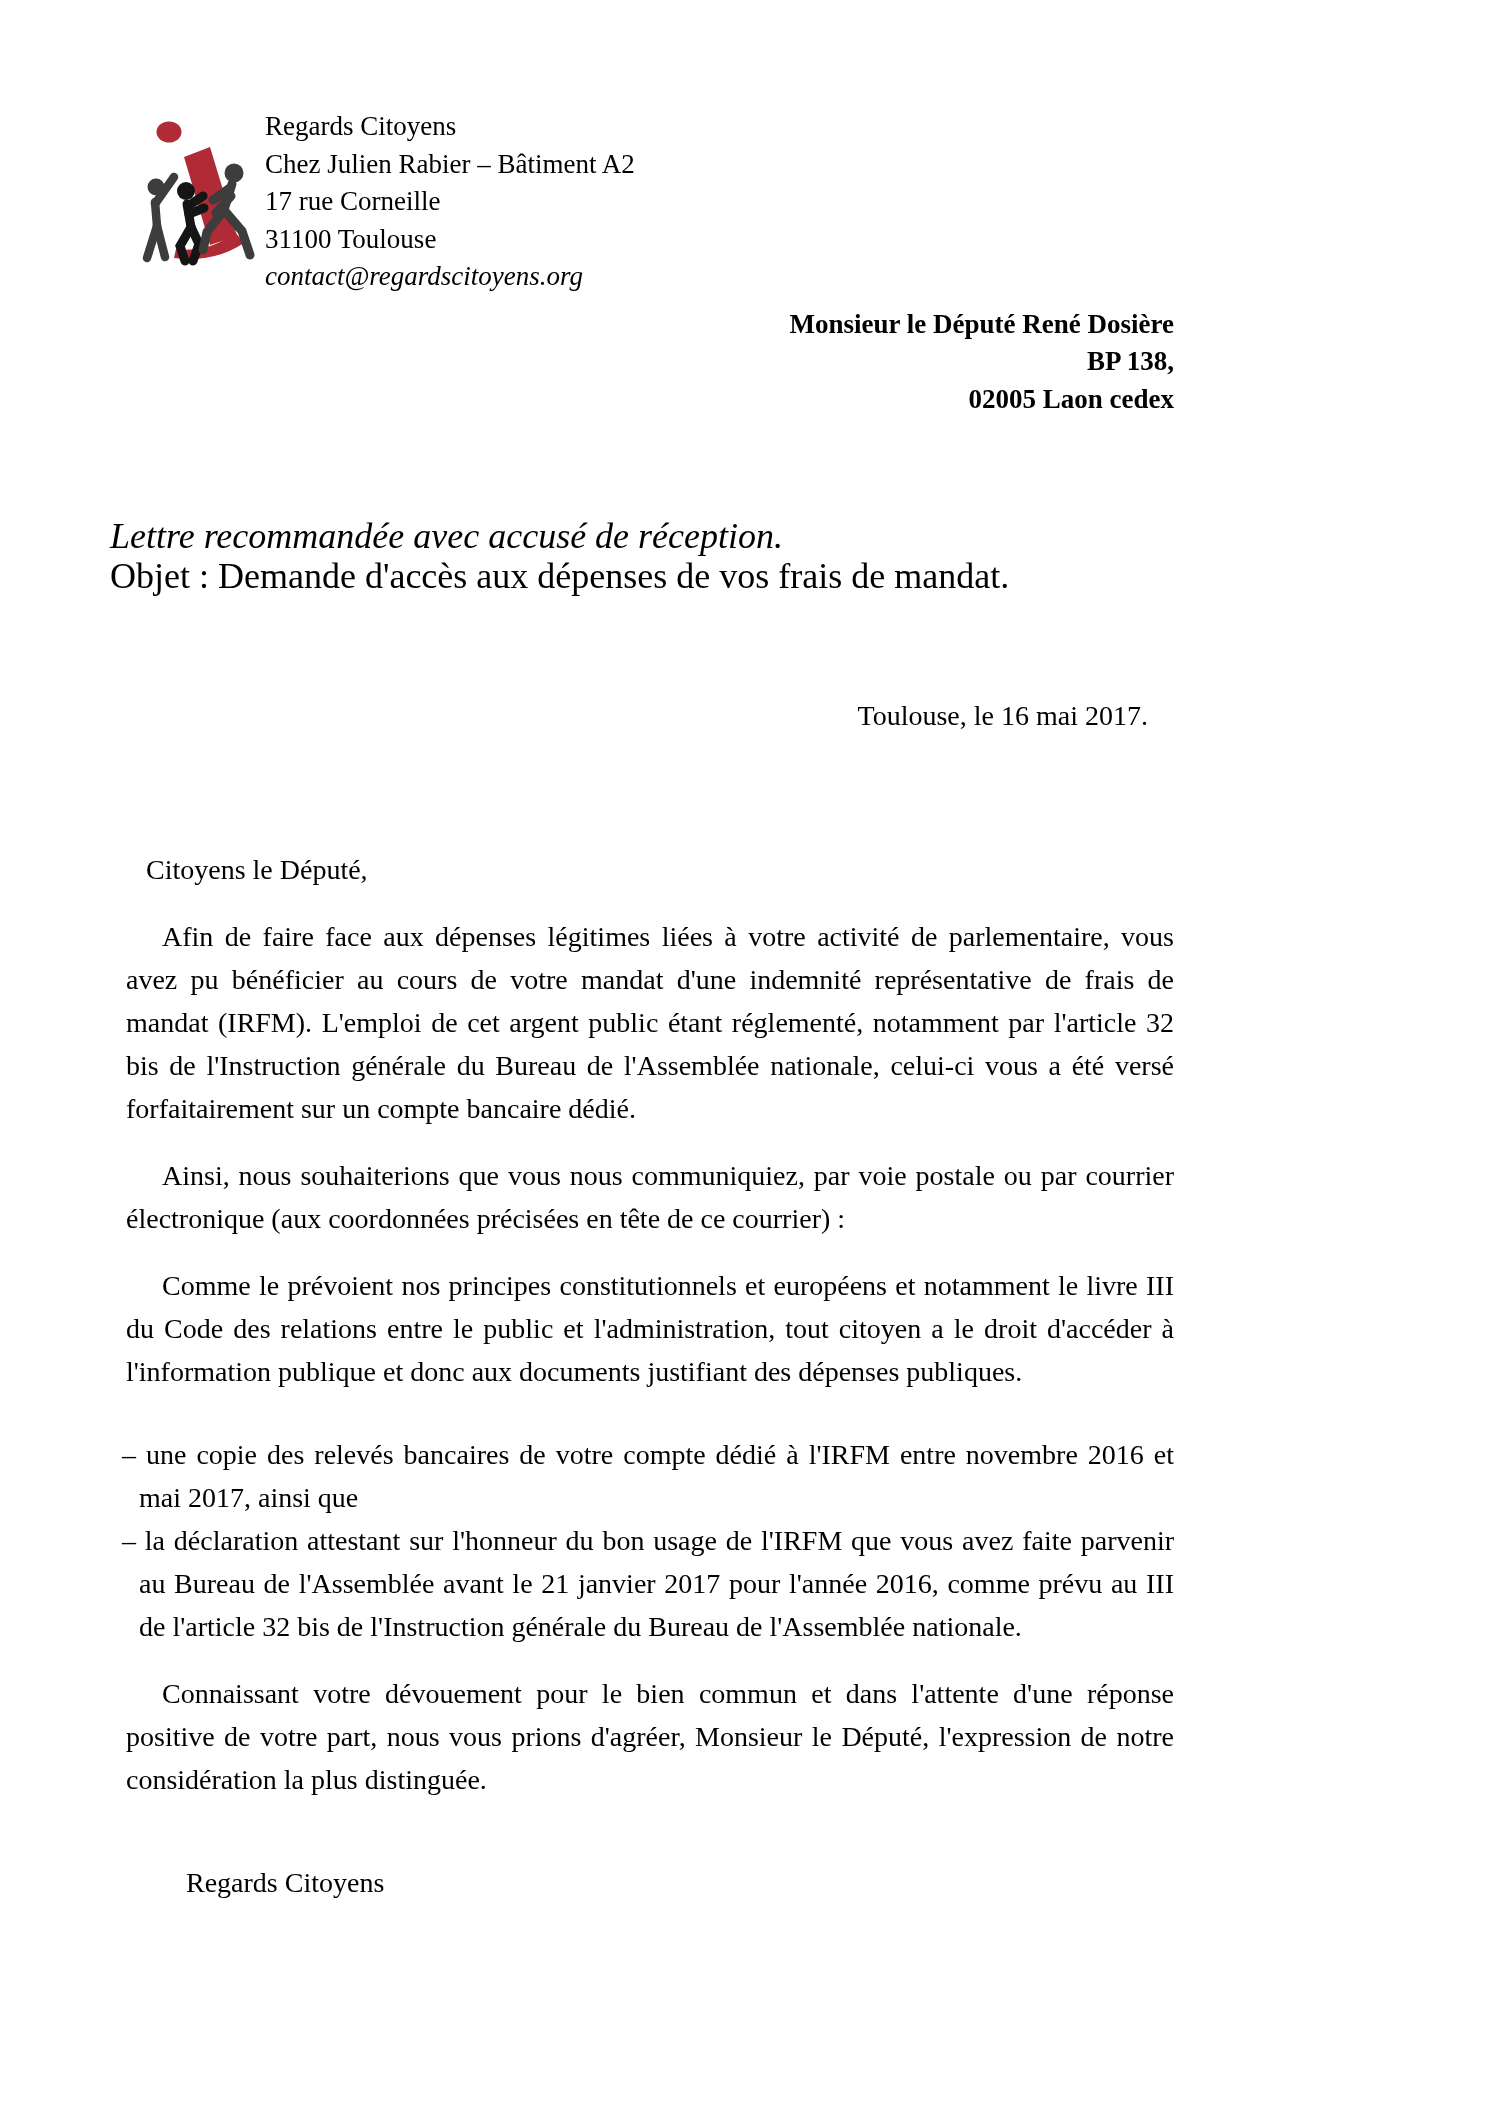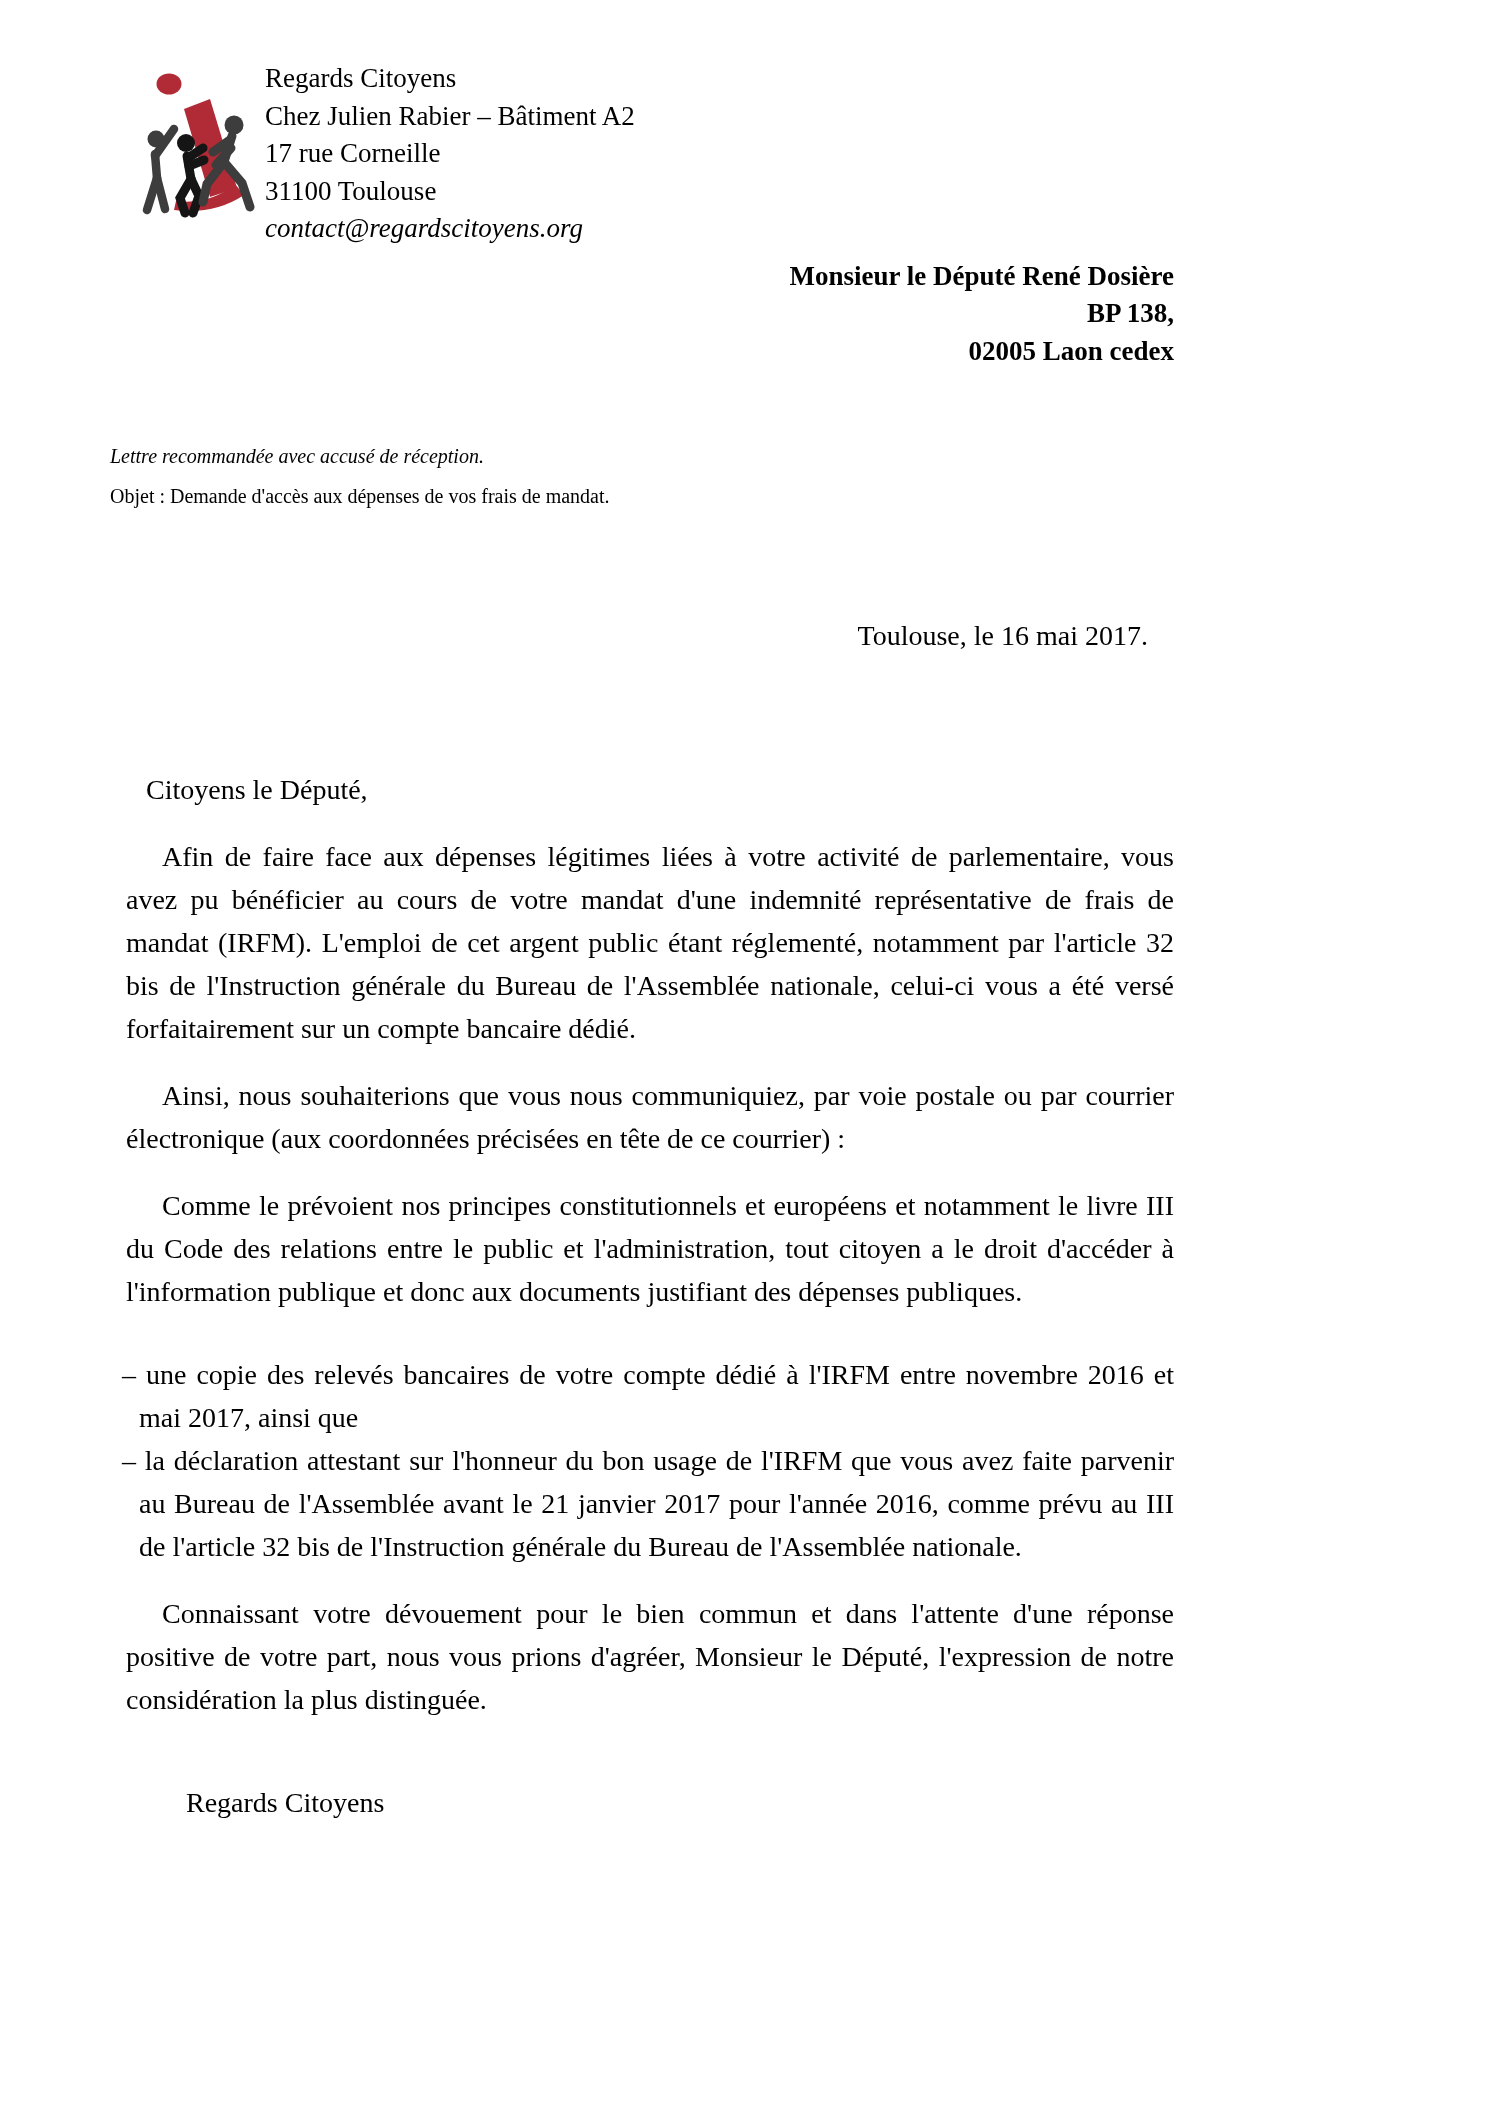"Regards Citoyens" .page { padding: 60px 110px 0 110px -> 108px 110px 0 110px }
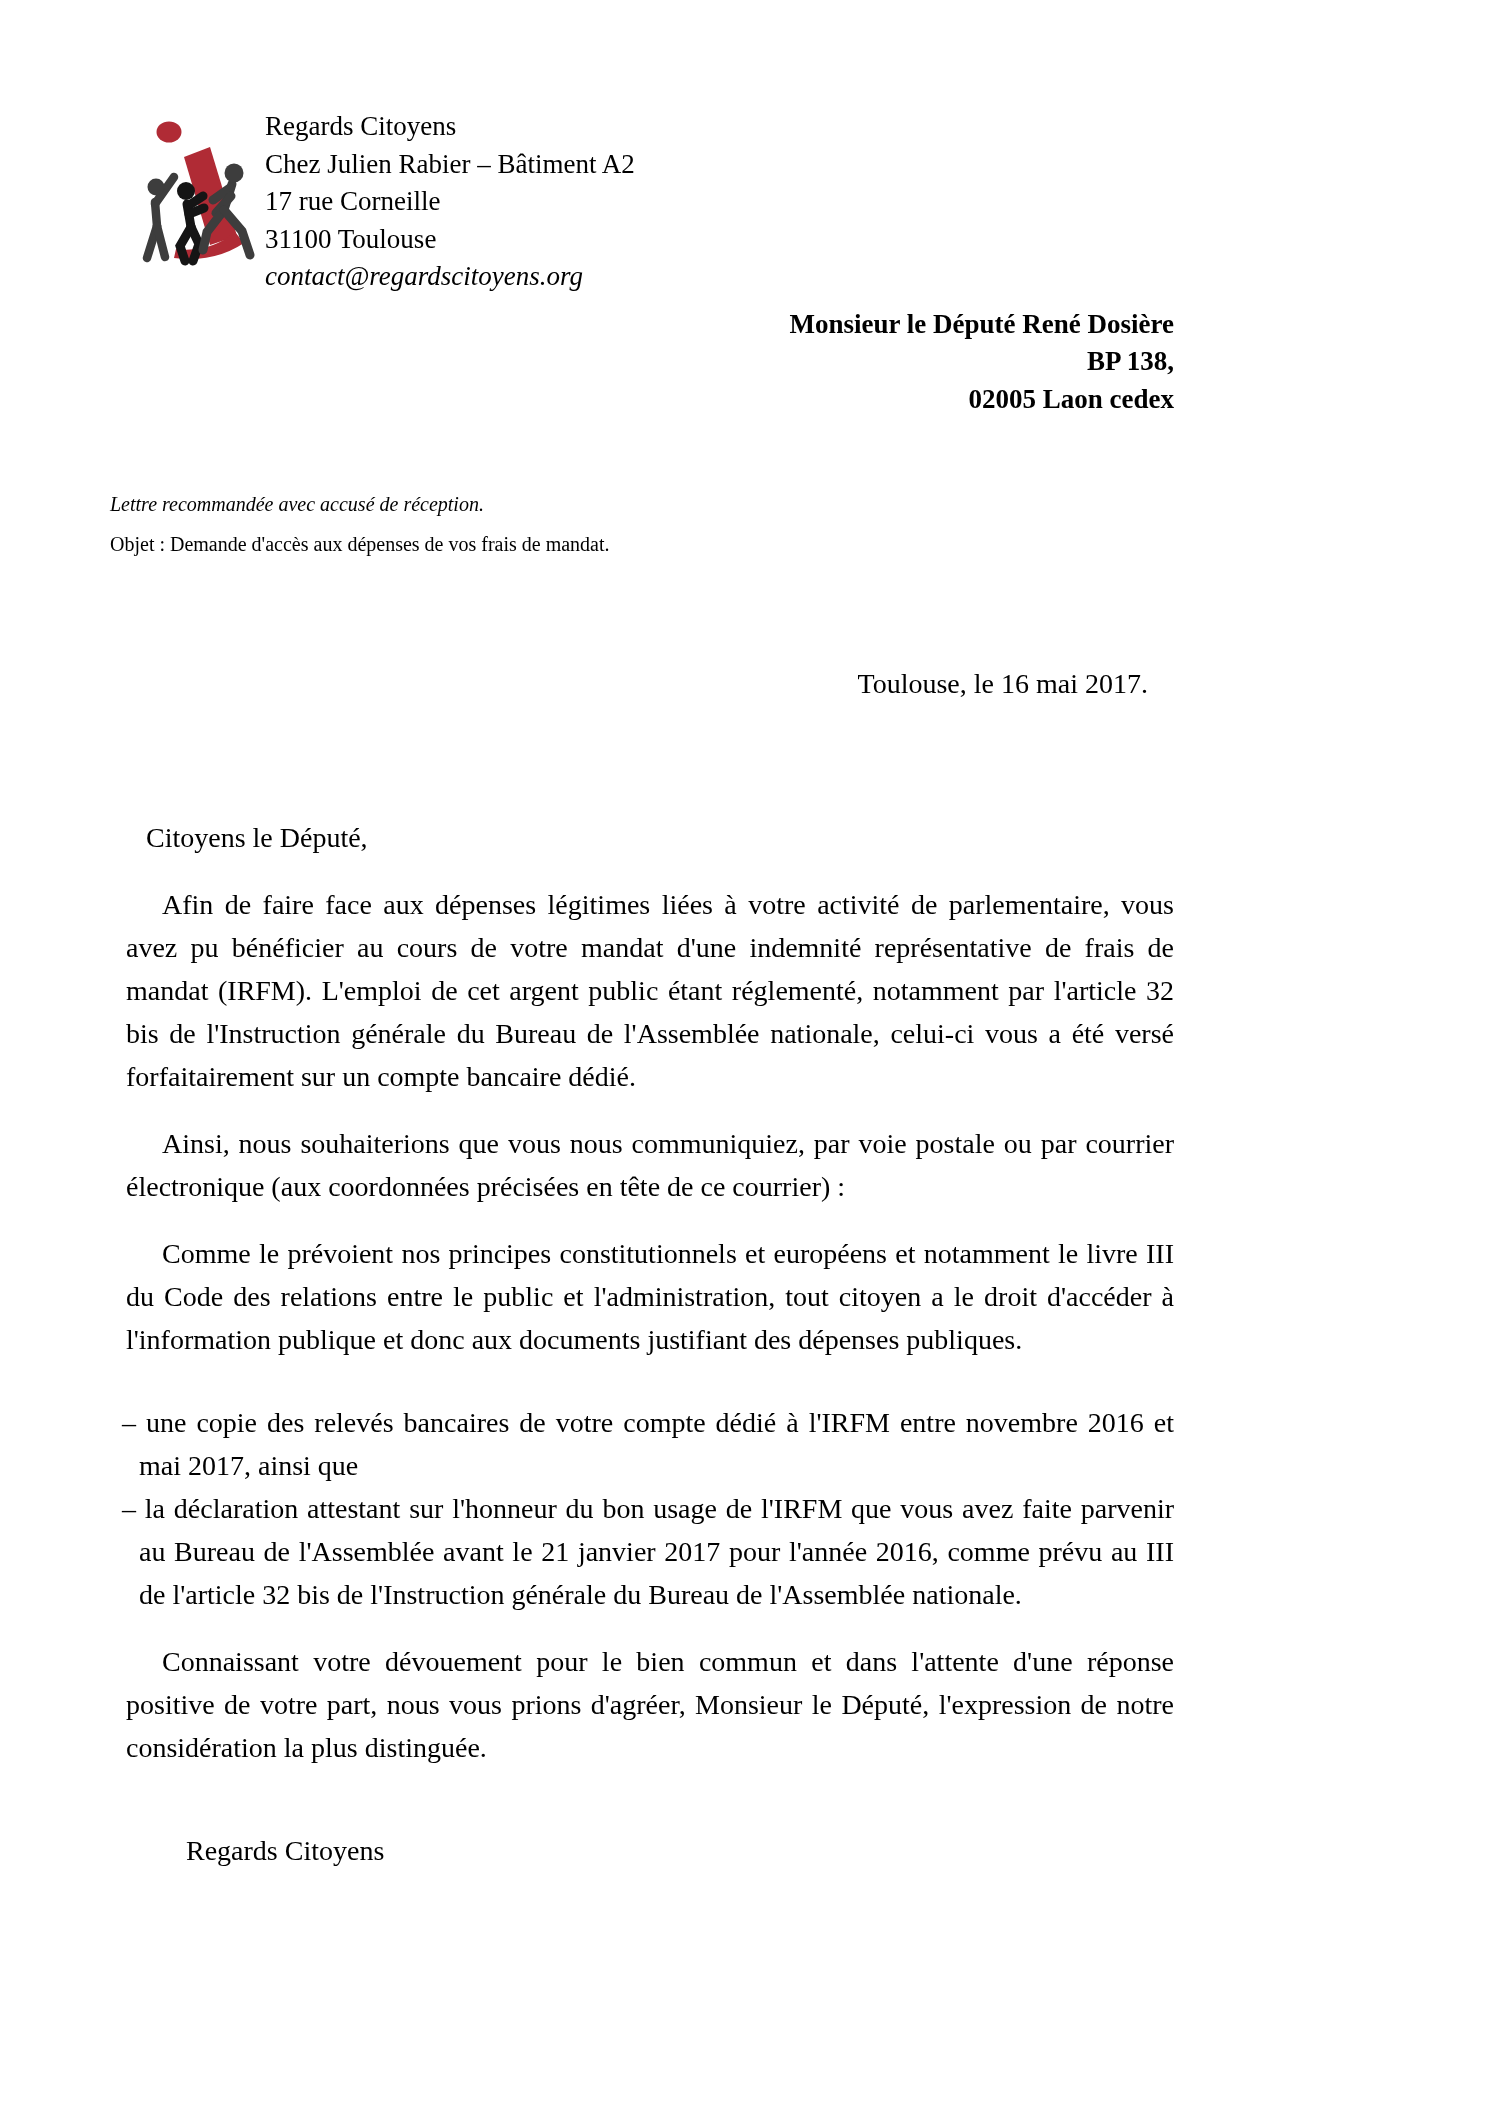"Lettre recommandée avec accusé de" .ref-block { font-size: 20px -> 36px; margin-top: 66px -> 98px }
